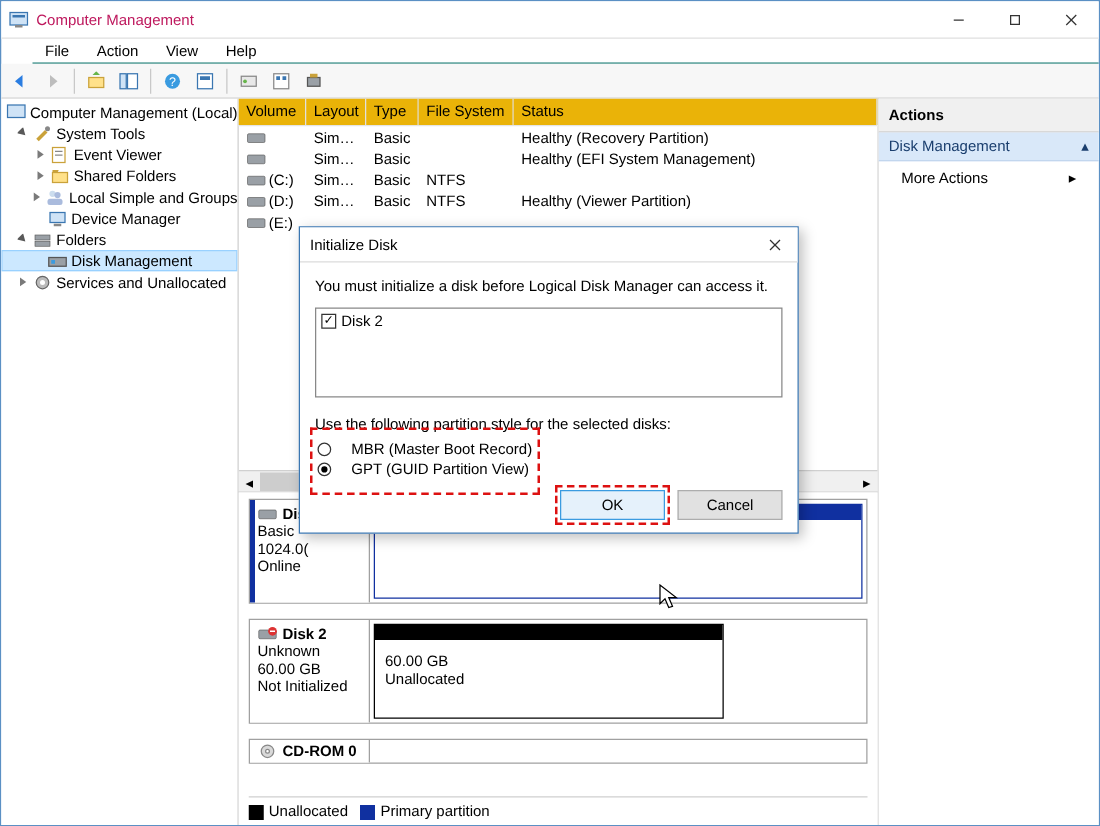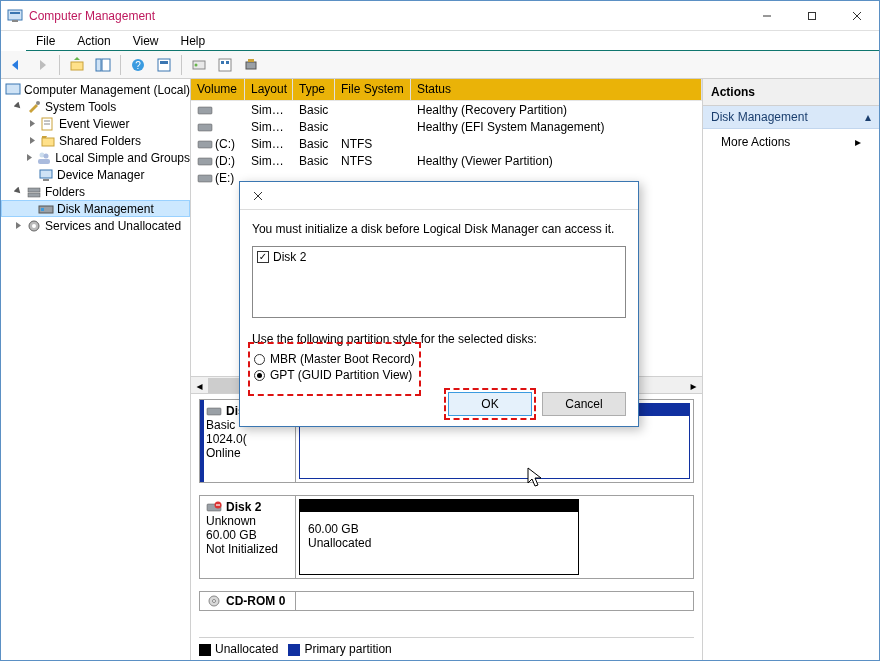"Initialize Disk" span.t { html: none -> <span>Initialize Disk</span> }
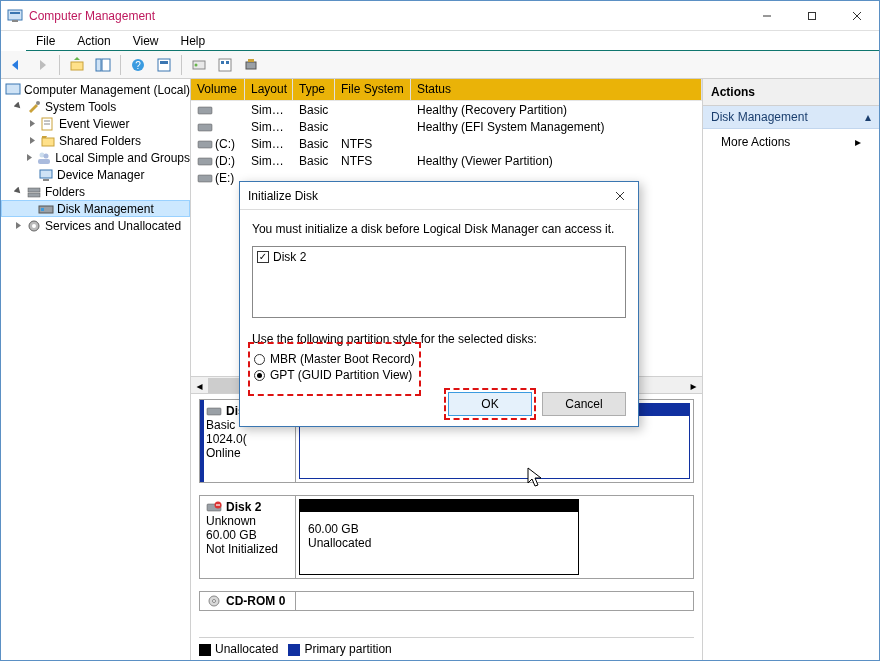"MBR (Master Boot Record)" .radio-row { gap: 5px -> 16px }
